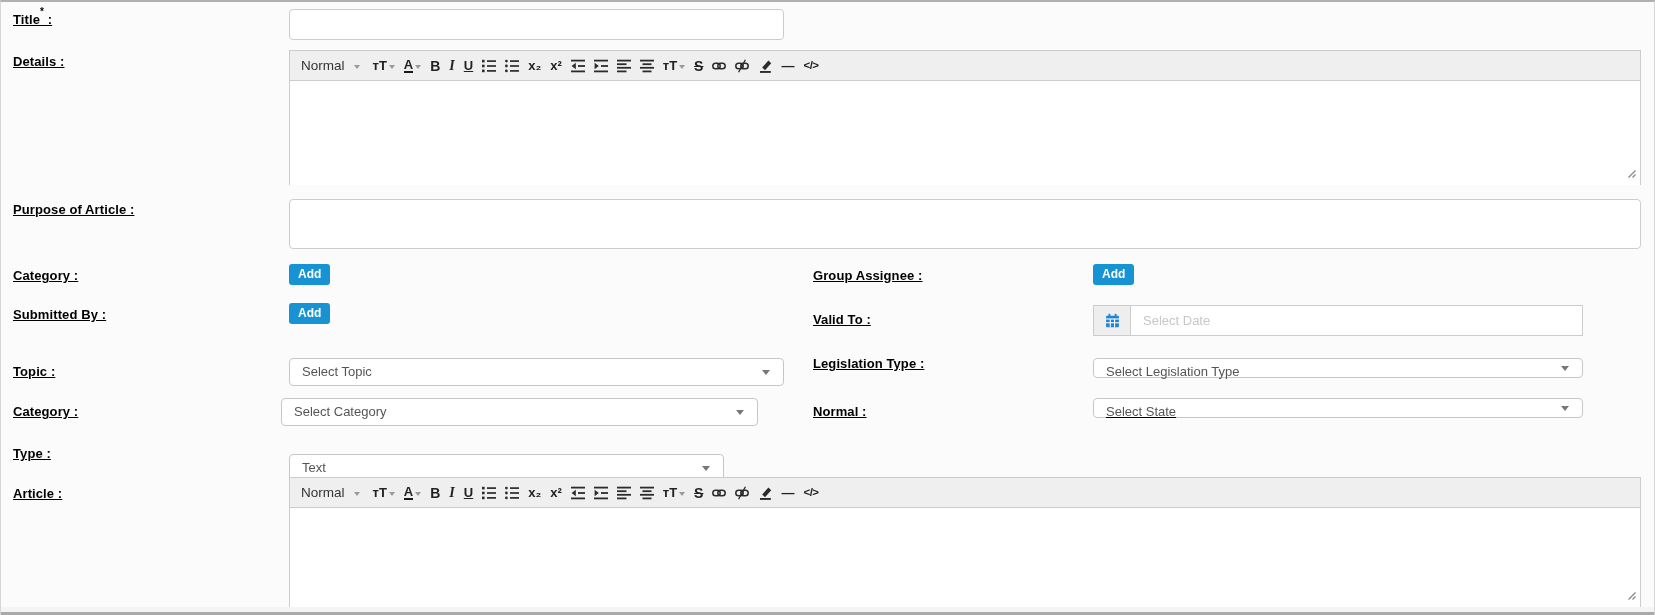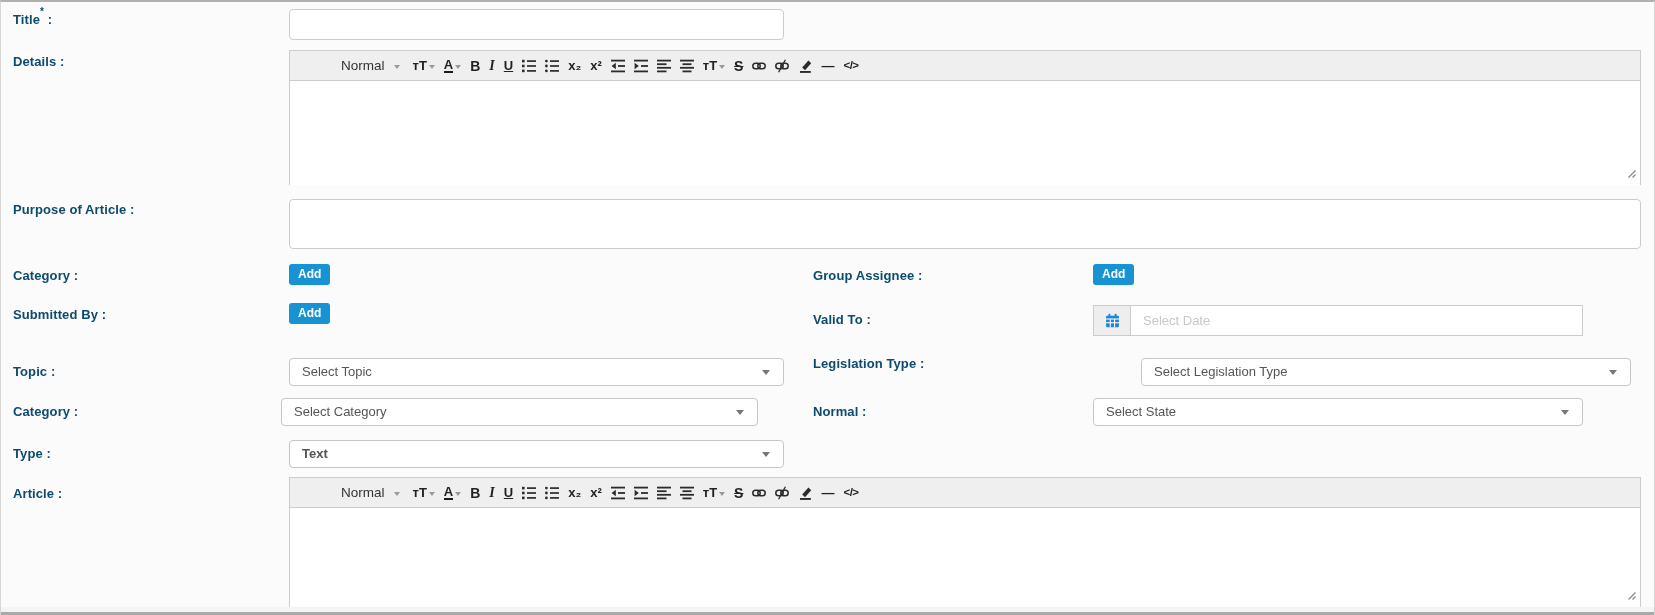"Title* :" .lbl { color: #0c4a6e -> #000000; text-decoration: none -> underline }
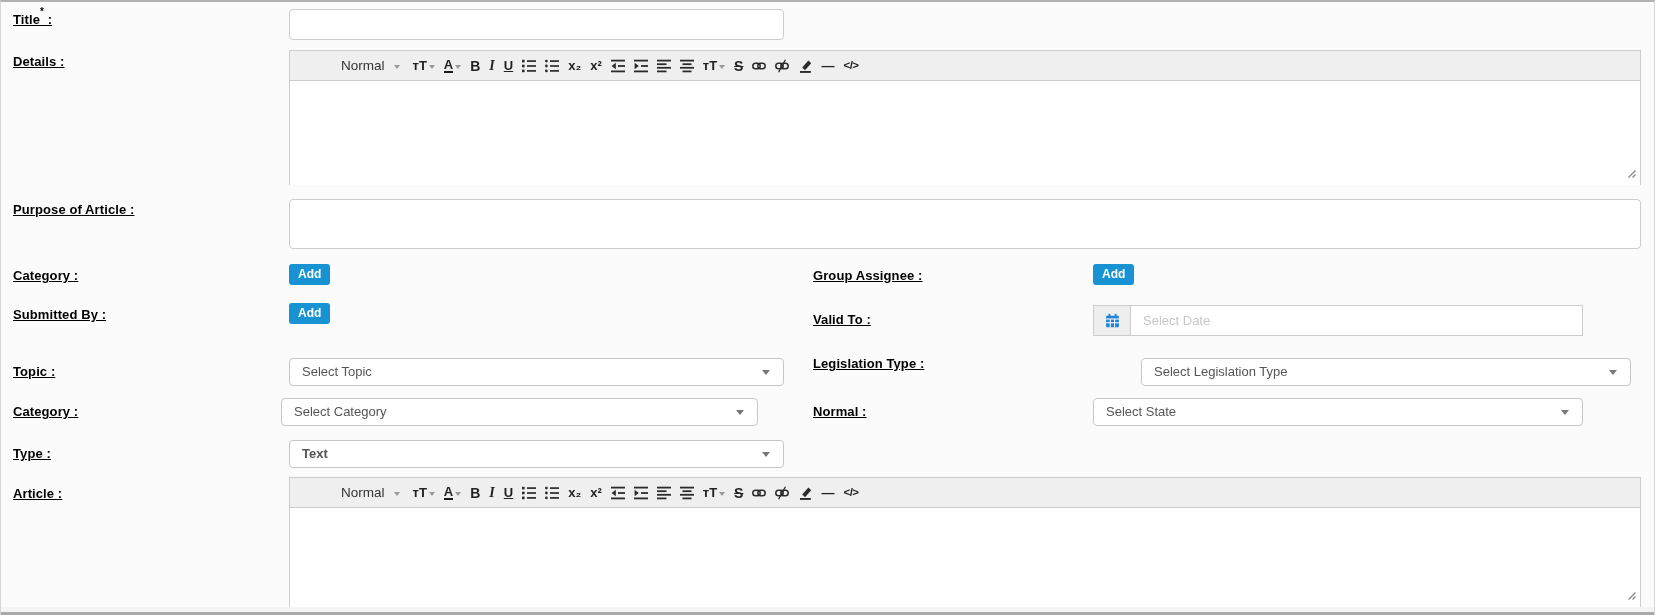"Normal" .tb-style { margin-left: 40px -> none }
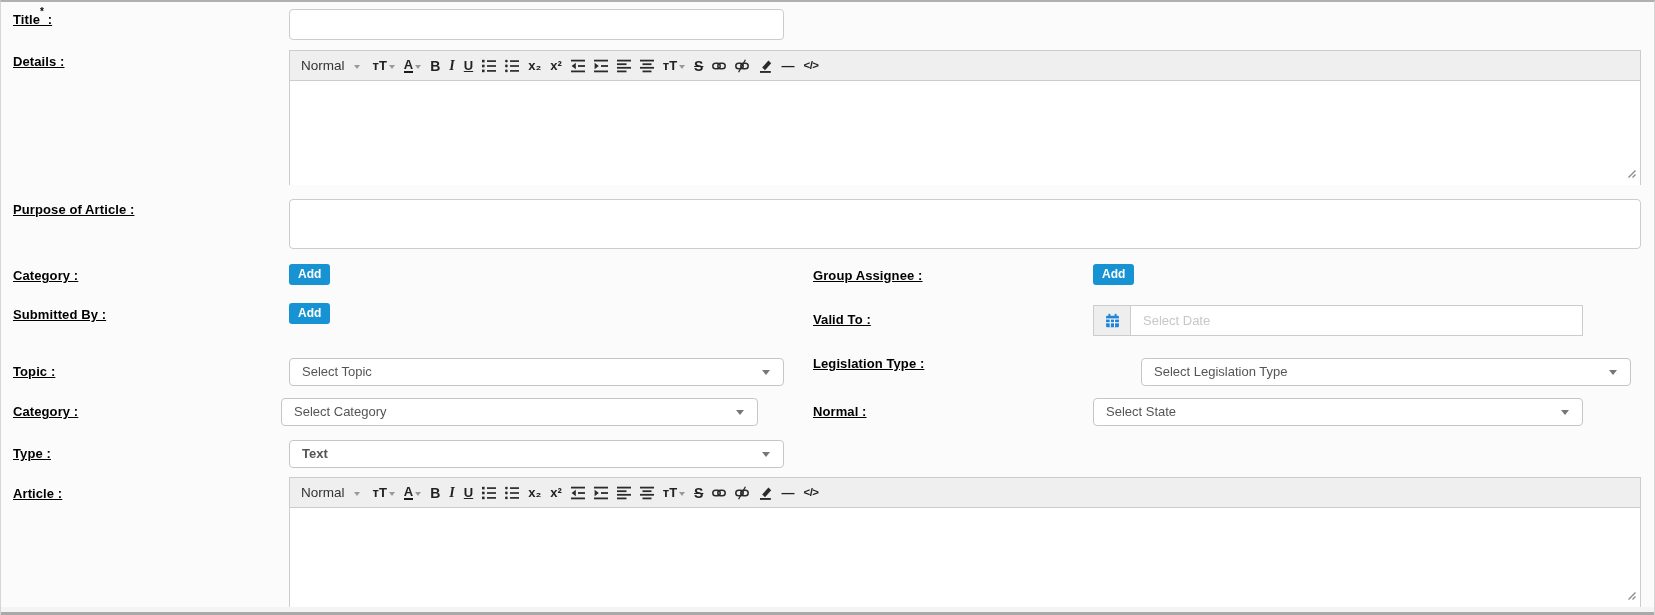"Select Legislation Type" div.sel { height: 28px -> 20px; margin-left: 48px -> none }
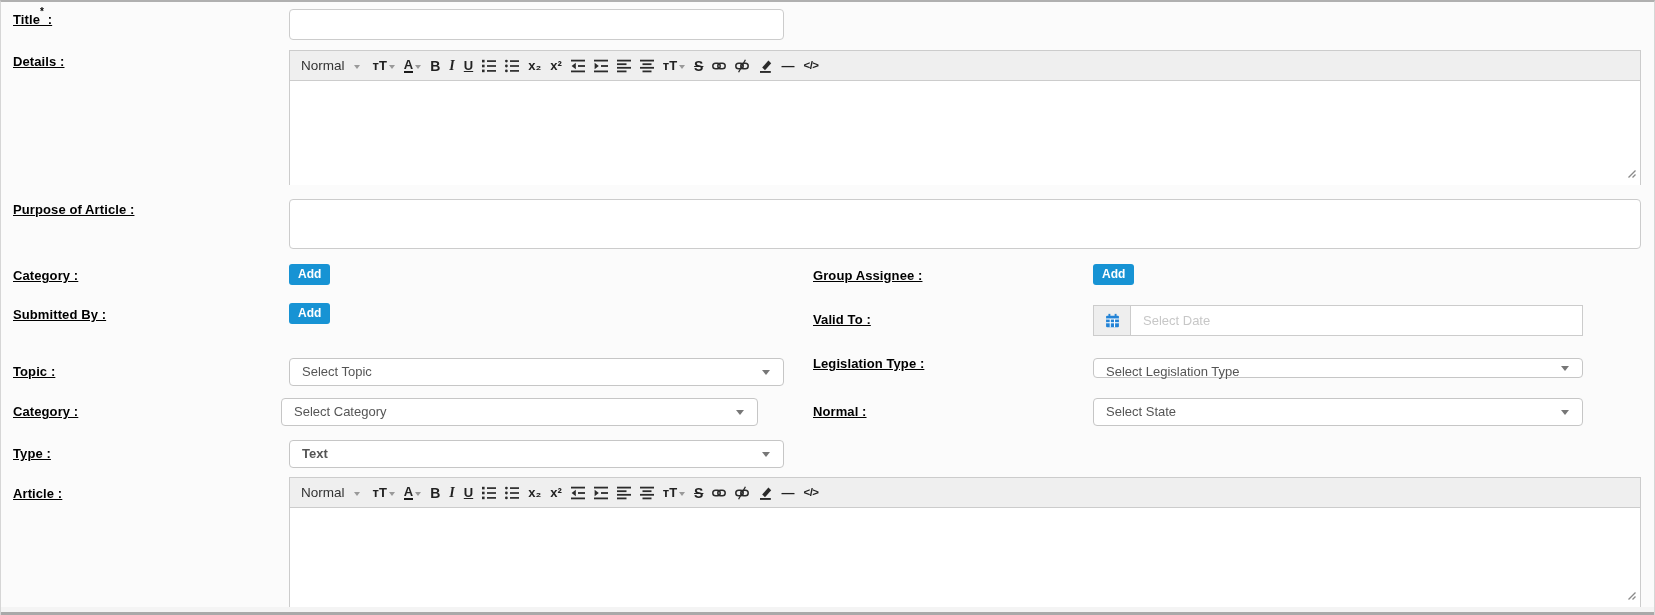"Select State" div.sel { height: 28px -> 20px; text-decoration: none -> underline }
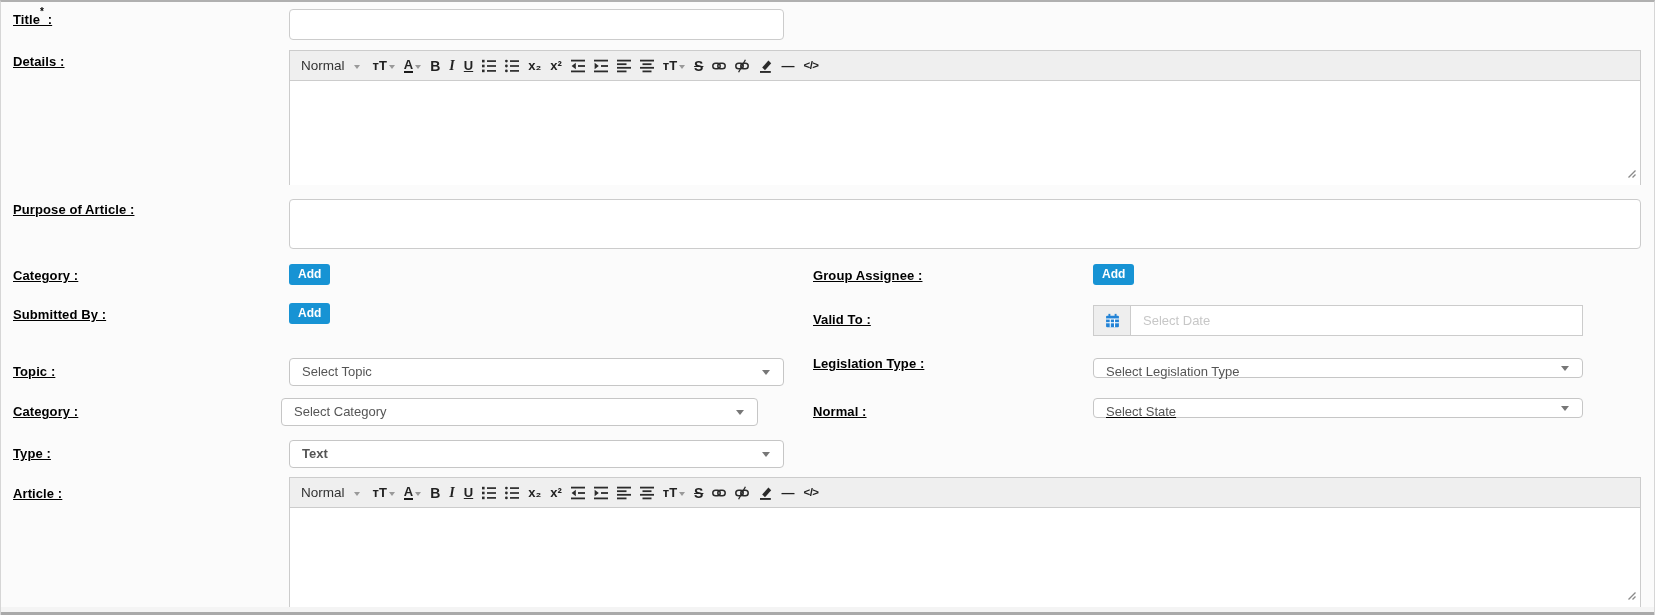"Text" div.sel { font-weight: bold -> none; top: 438px -> 452px; width: 495px -> 435px }
